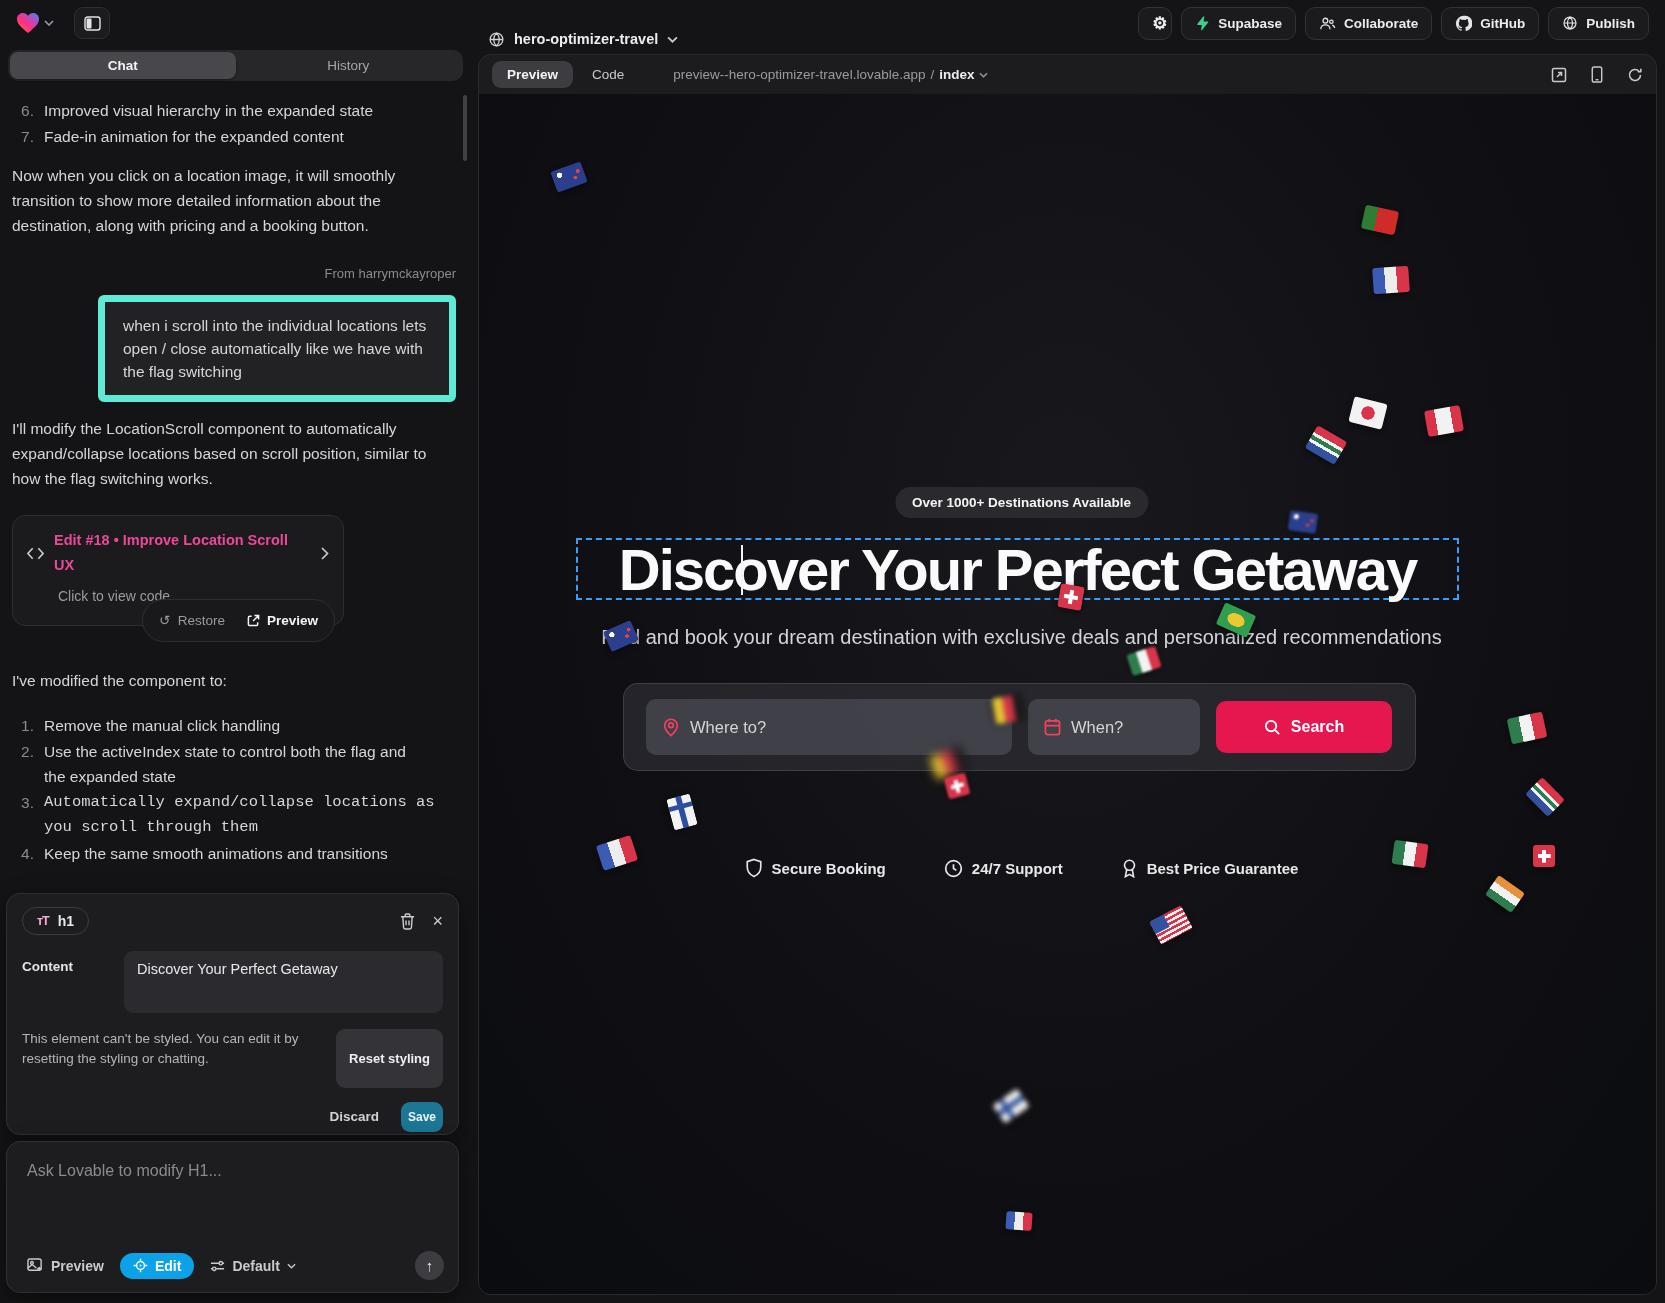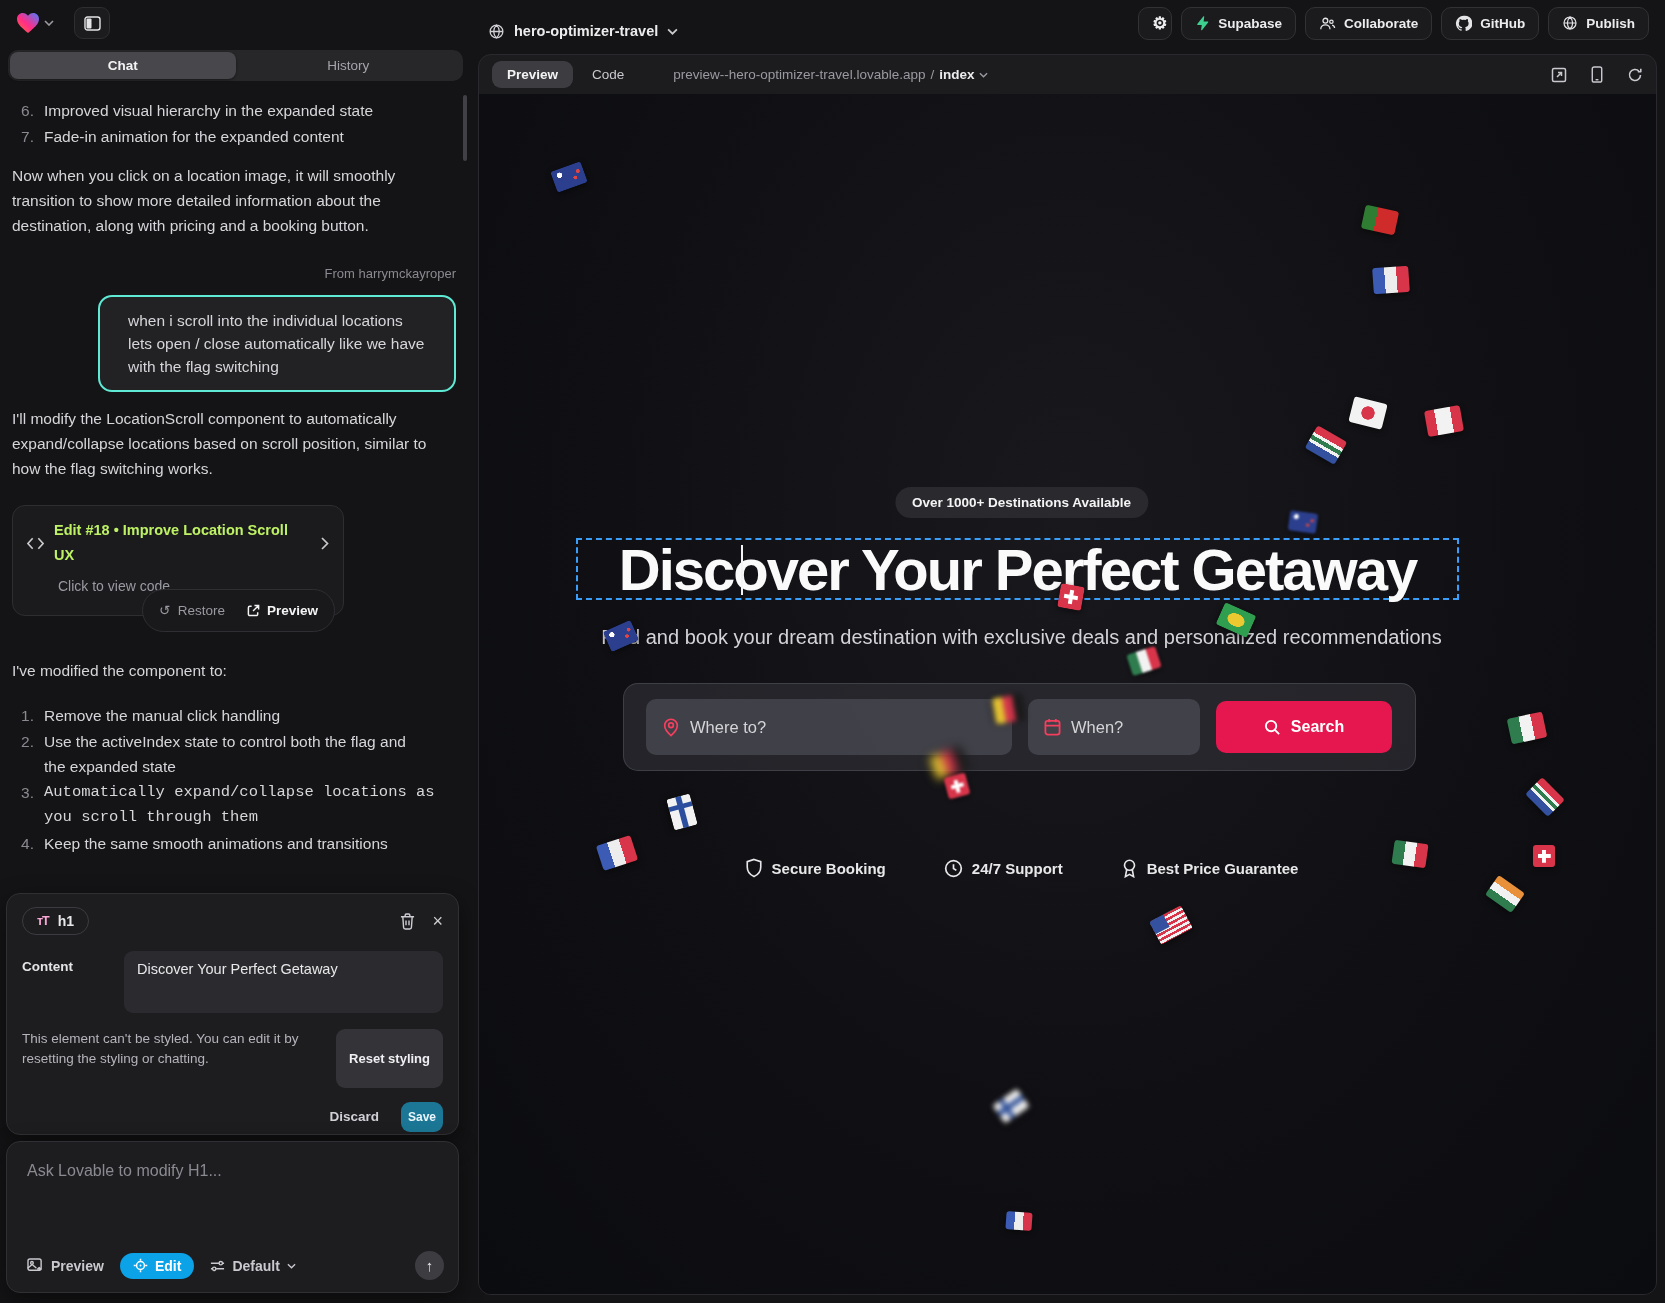"hero-optimizer-travel" .hdr-center { top: 8px -> 16px }
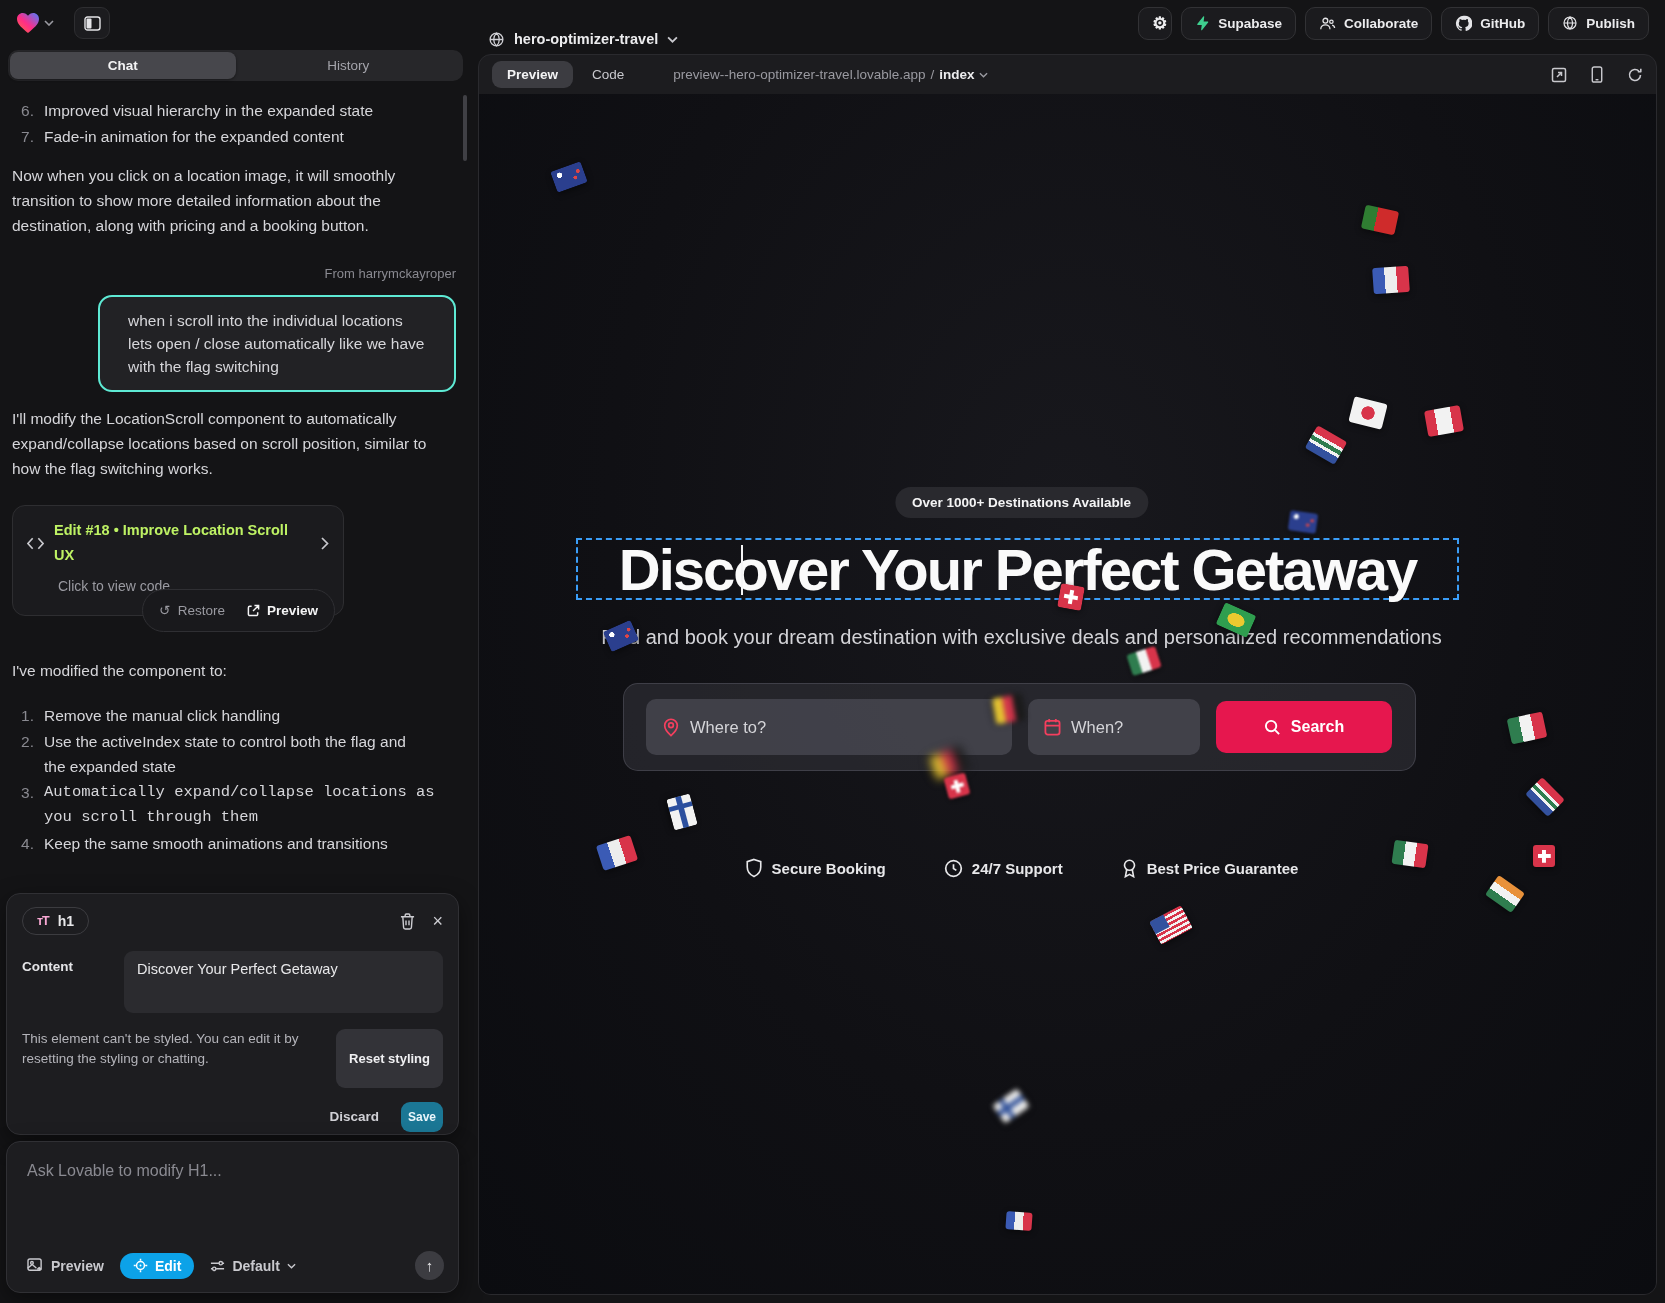"when i scroll into the" .bubble { border: 2px solid #5eead4 -> 7px solid #5eead4; border-radius: 14px -> 6px; padding: 12px 28px -> 12px 18px }
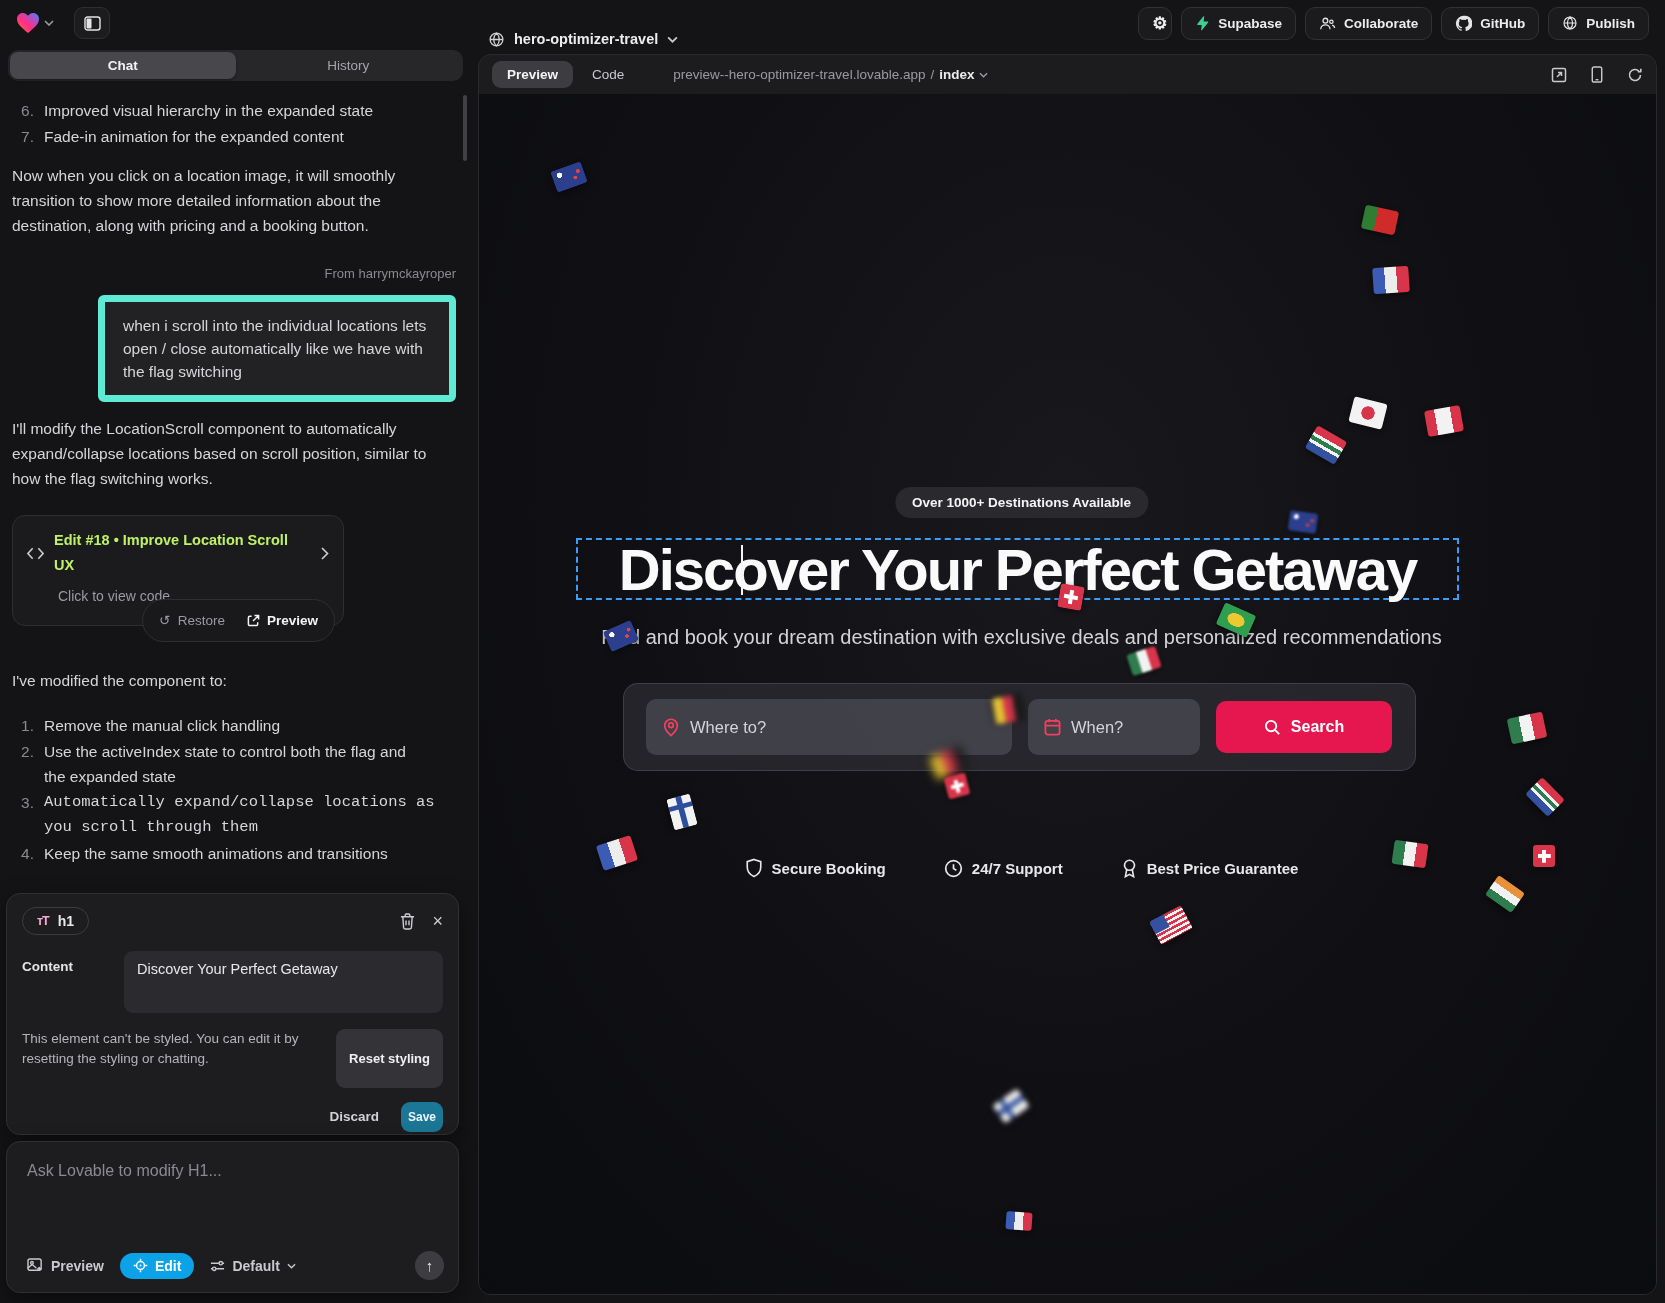"Edit #18 • Improve Location" .ec-top { color: #bef264 -> #ec4899 }
